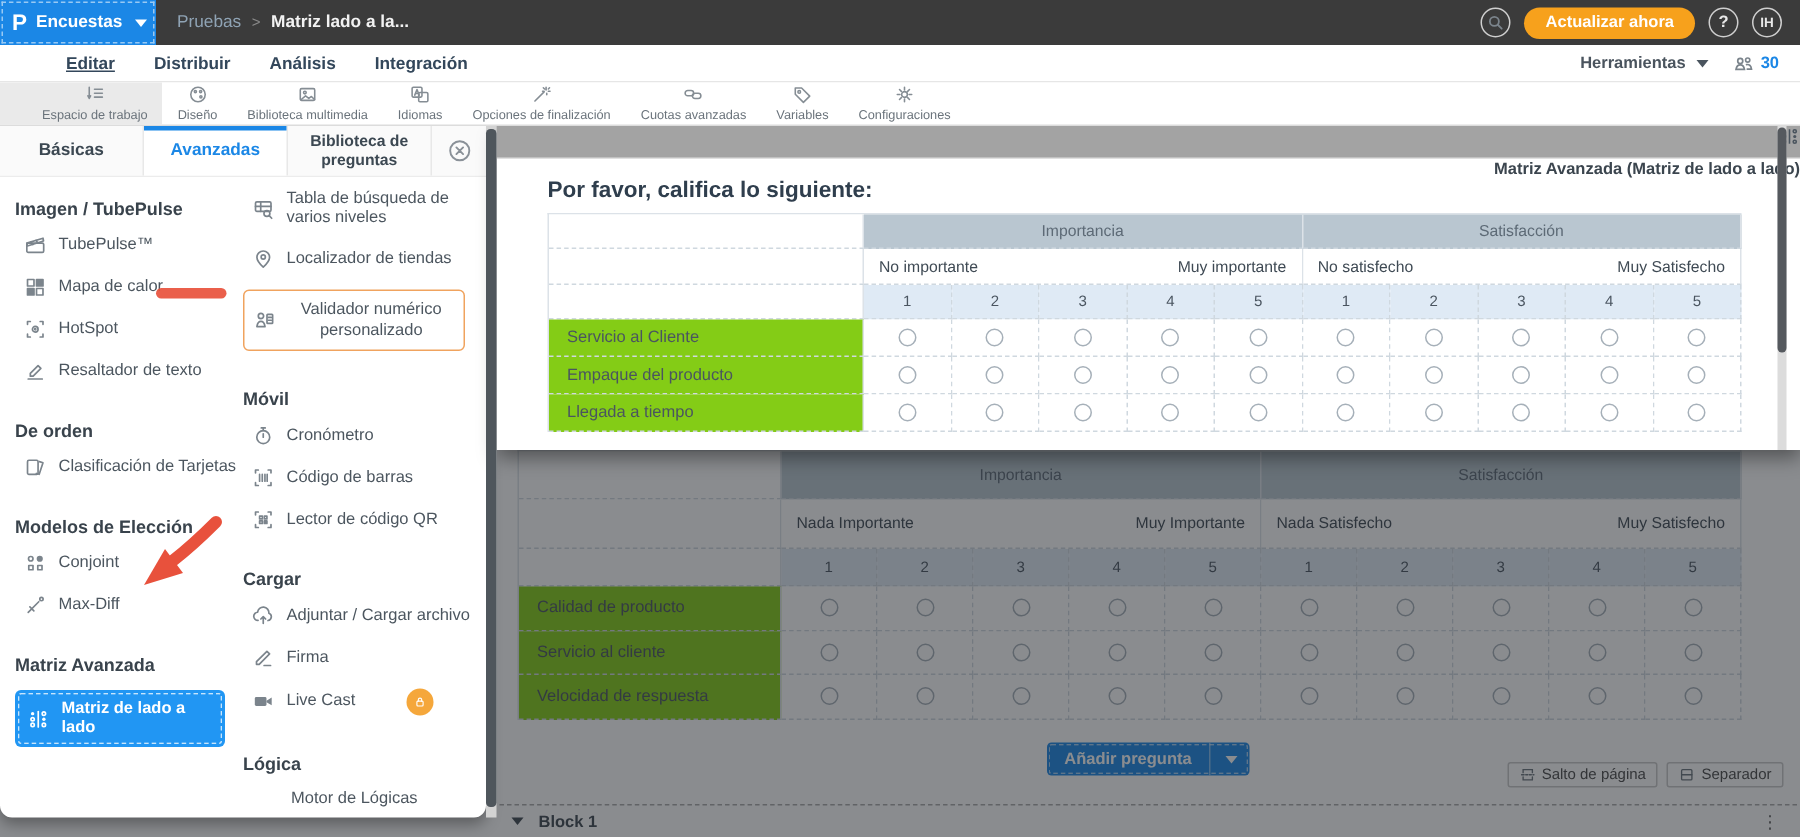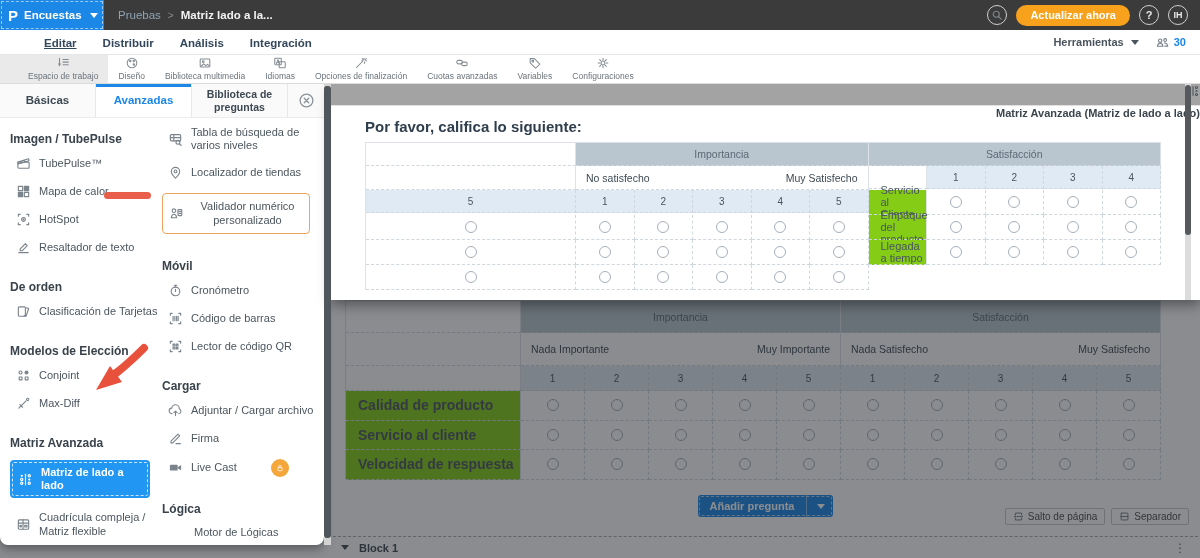"No importante" div.anchors { html: none -> <div> <span>No importante</span> <span>Muy importante</span> </div> }
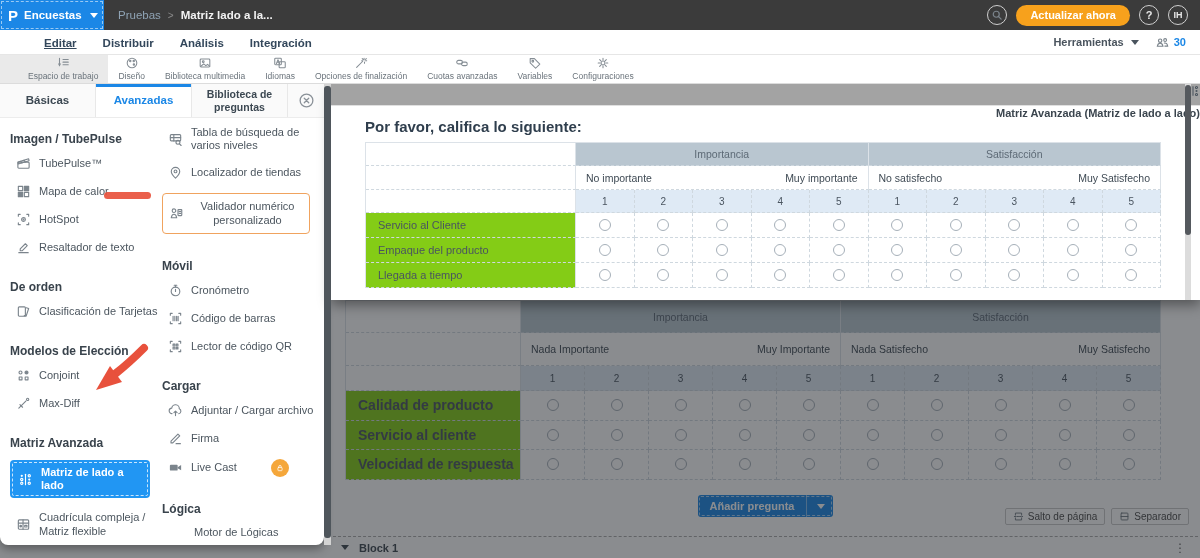"Calidad de producto" .mx-bg .rowlabel { font-size: 14px -> 11px; font-weight: bold -> none }
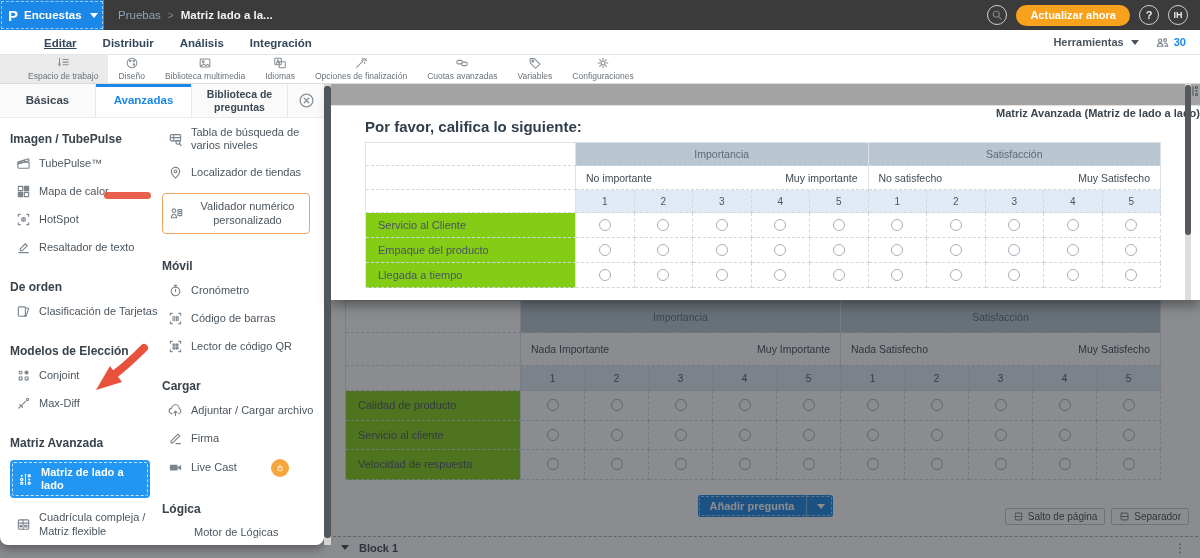"Cuadrícula compleja / Matriz flexible" div.sb-item { html: <div> <span> <svg> <rect></rect> <path></path> <circle></circle> <rect></rect> </svg> </span> <span>Cuadrícula compleja / Matriz flexible</span> </div> -> none }
